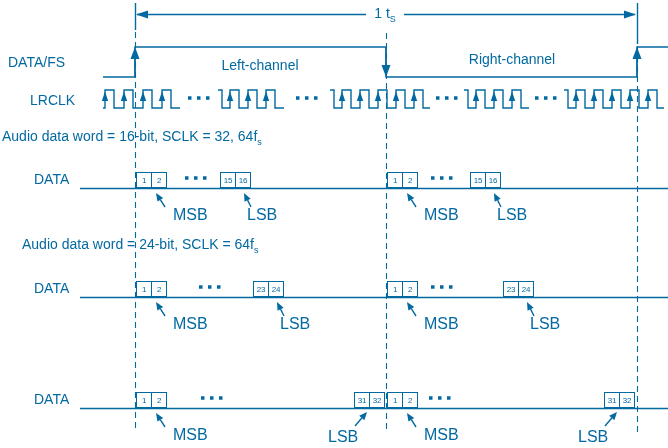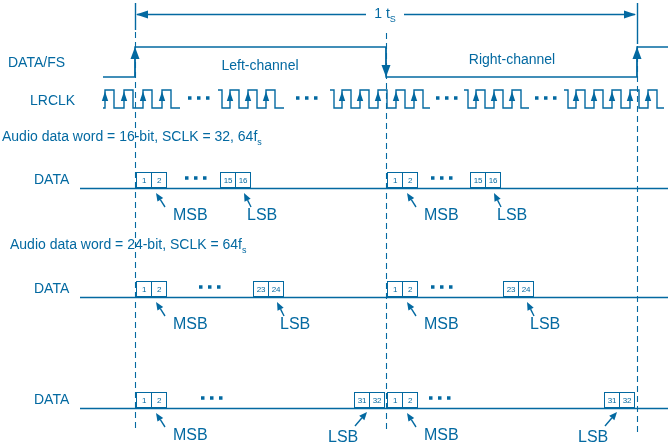"Audio data word = 24-bit," div.lbl { left: 10px -> 22px }
